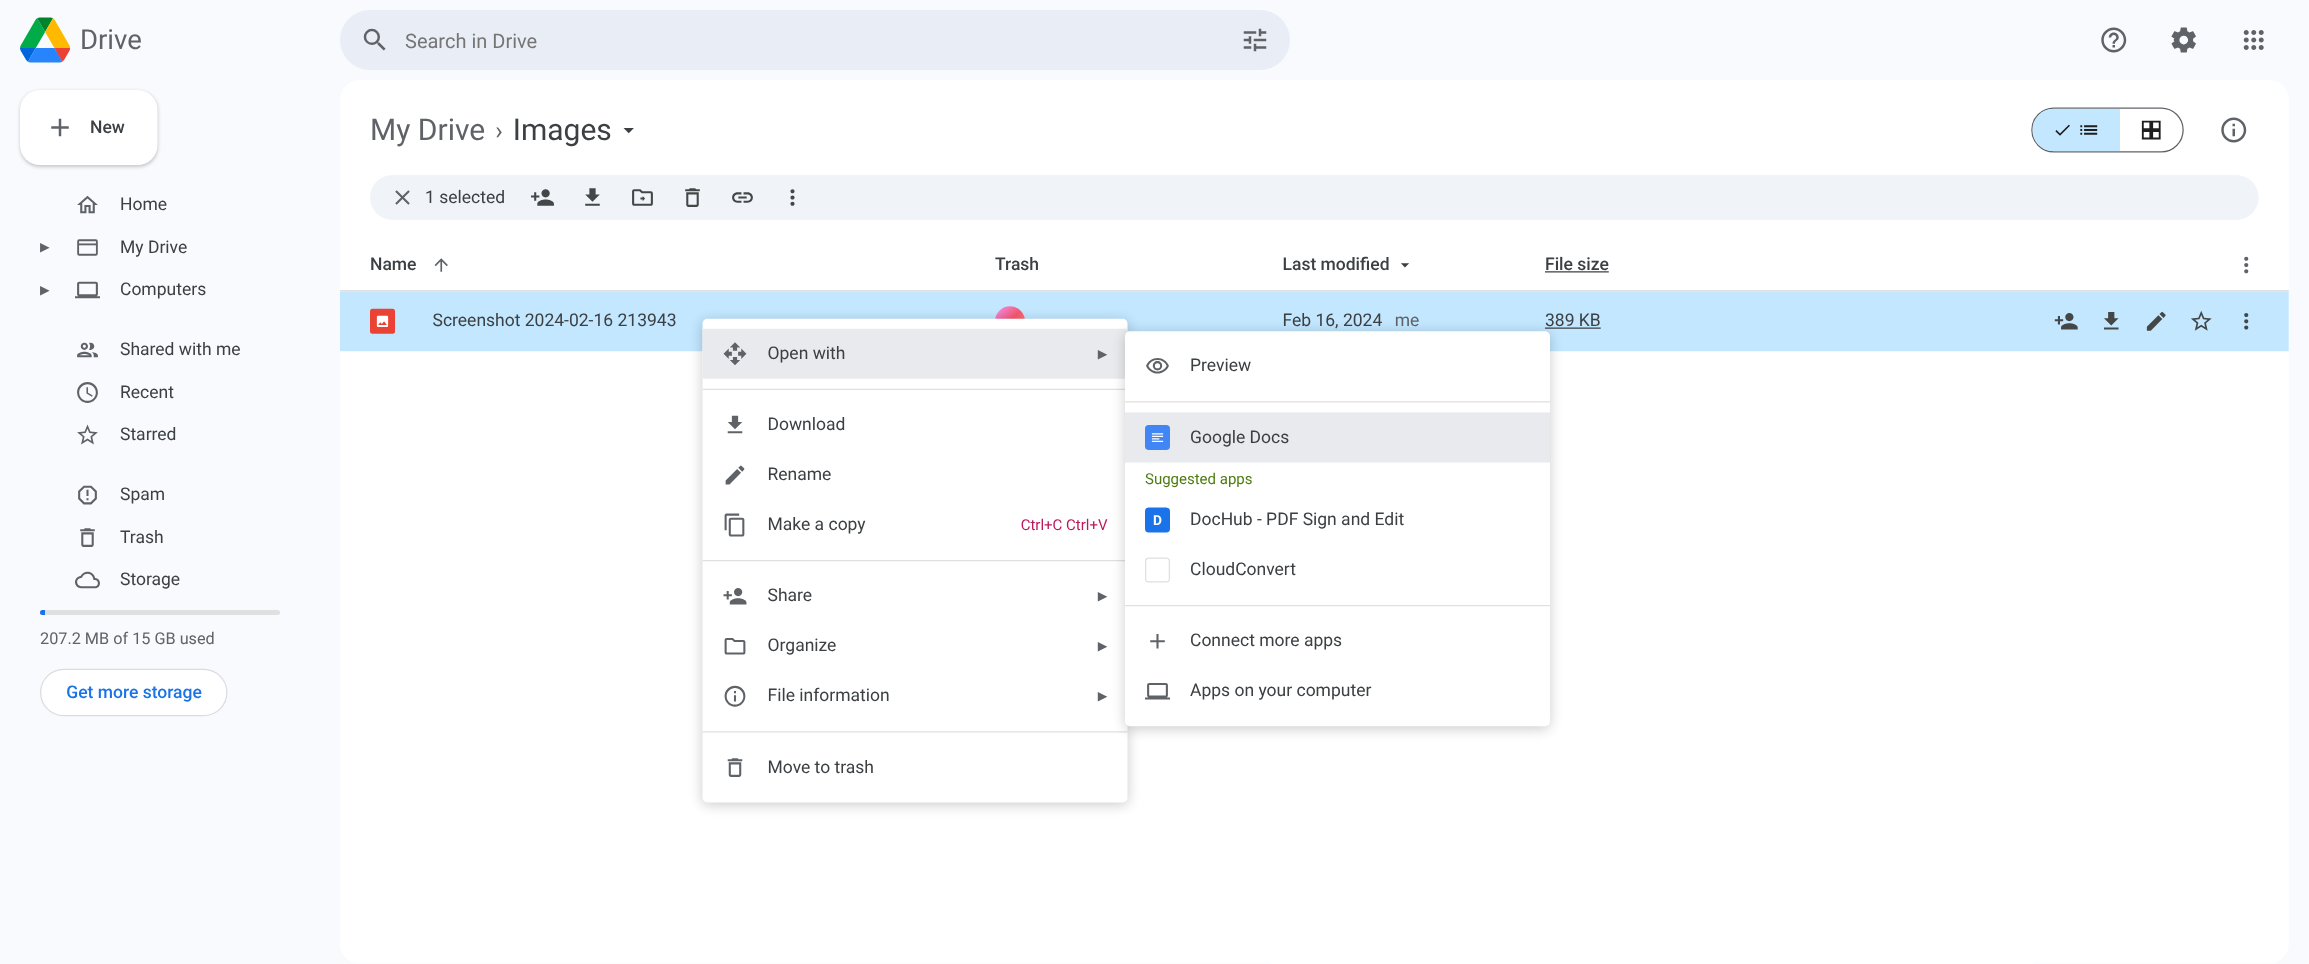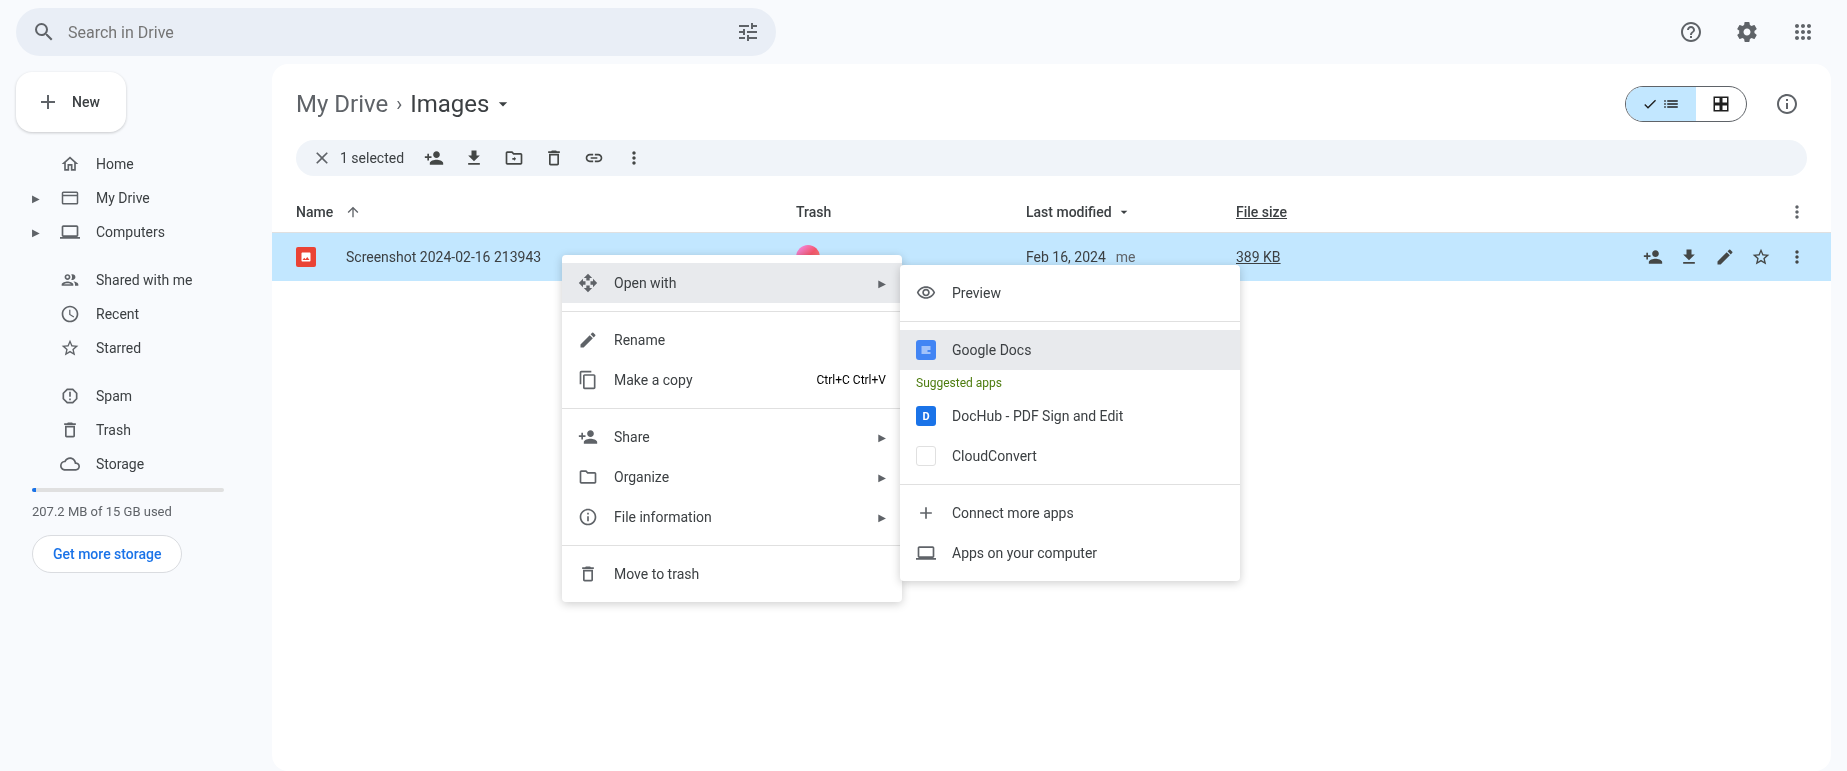"Drive" div.logo-section { html: none -> <div> <svg> <path></path> <path></path> <path></path> <path></path> <path></path> <path></path> </svg> <span>Drive</span> </div> }
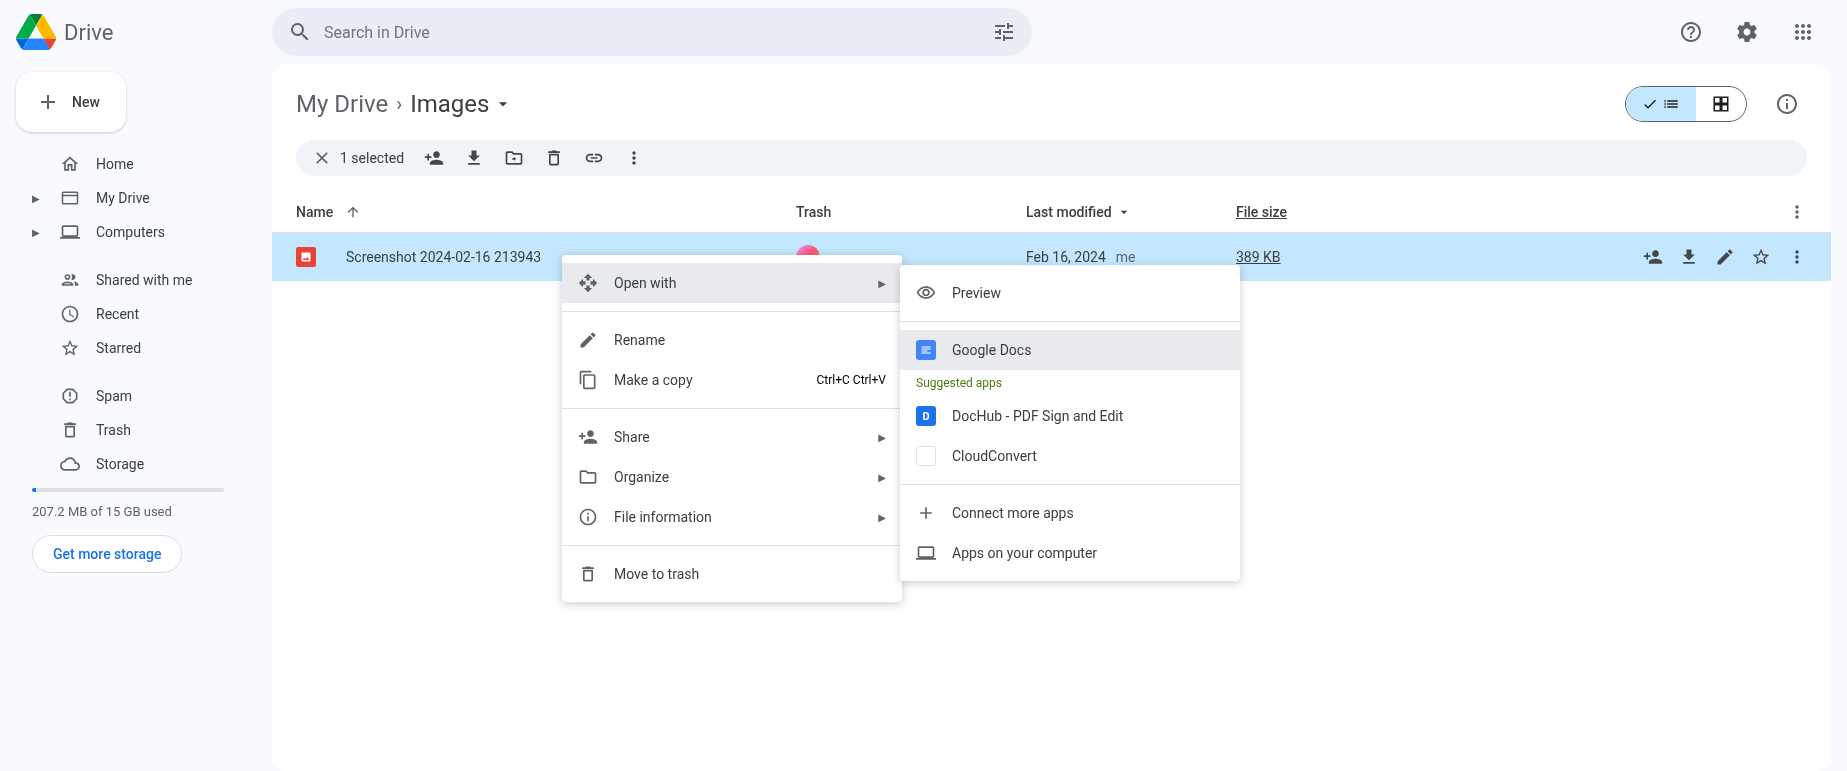"Download" div.ctx-item { html: none -> <div> <span> <svg> <path></path> </svg> </span> <span>Download</span> </div> }
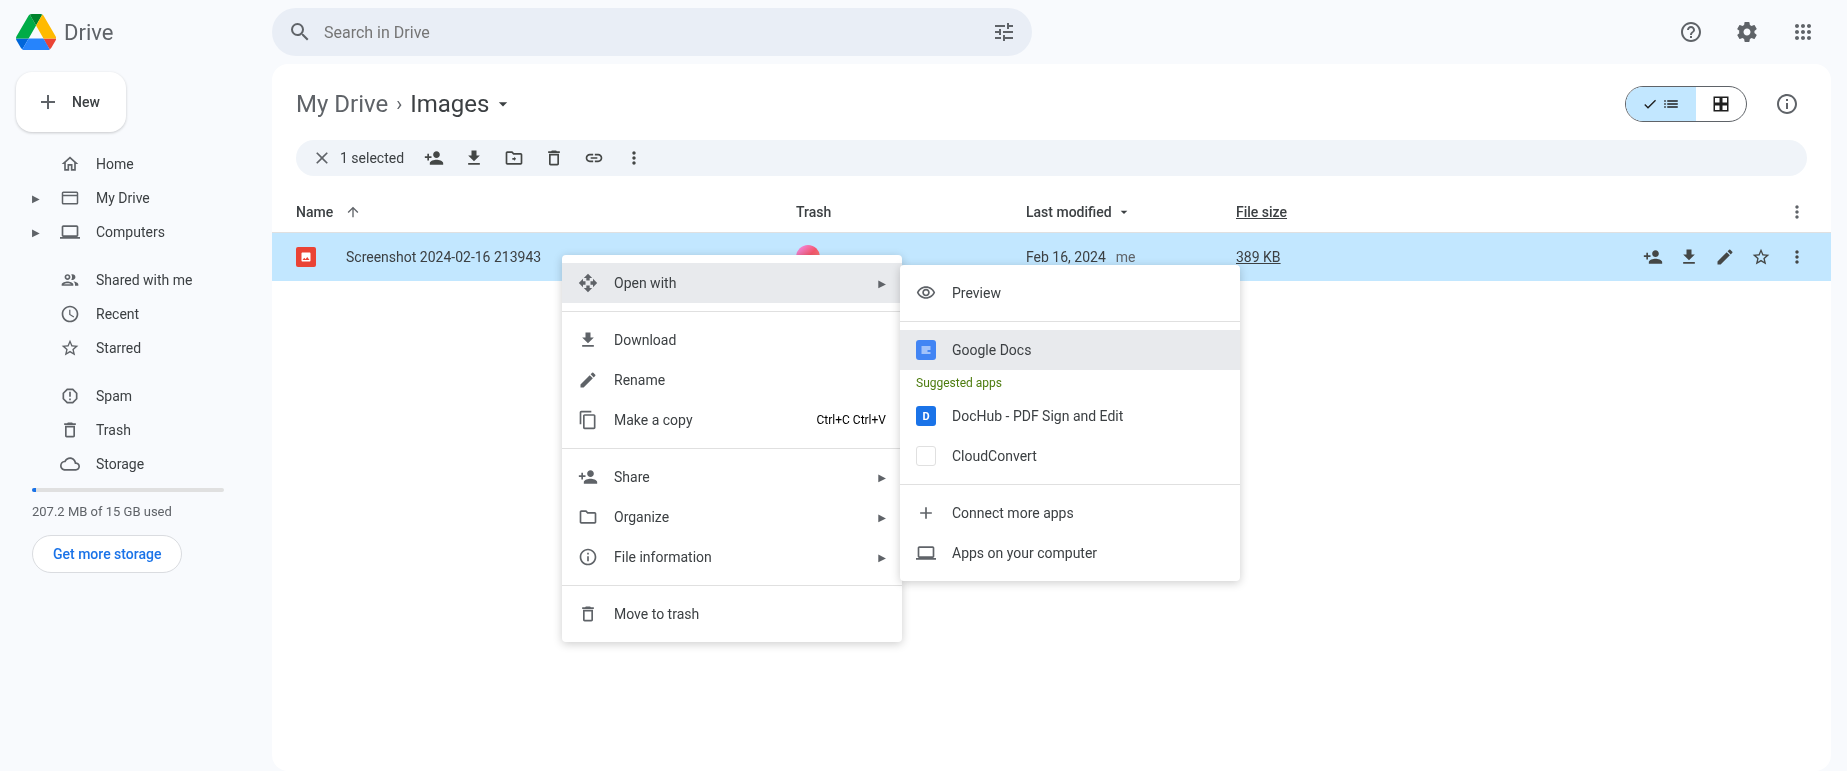"Ctrl+C Ctrl+V" .ctx-shortcut { color: #000000 -> #be185d }
